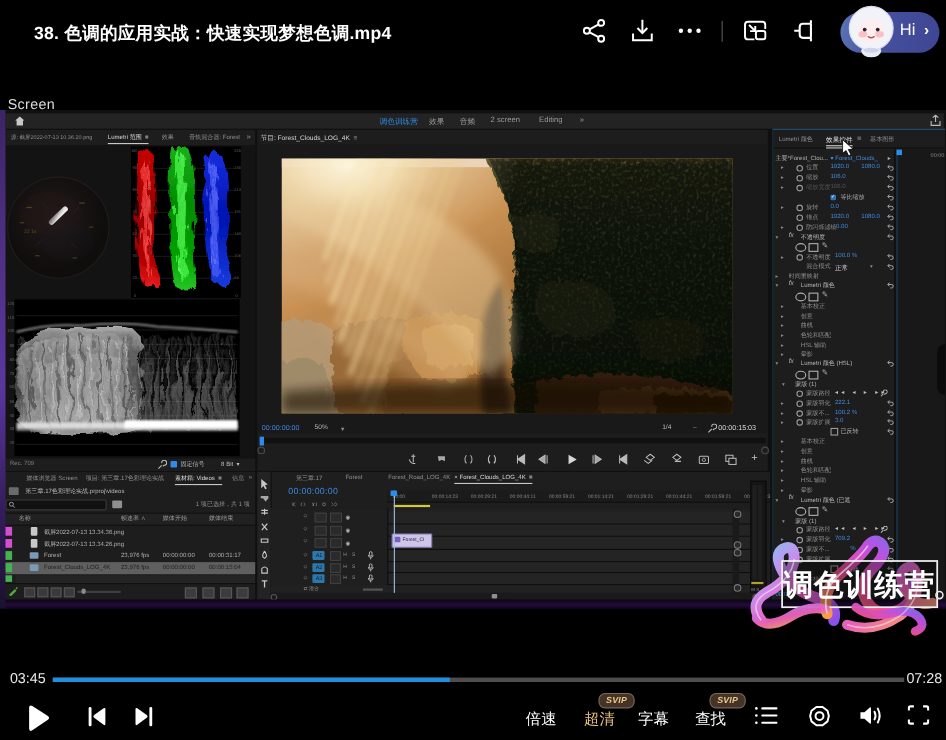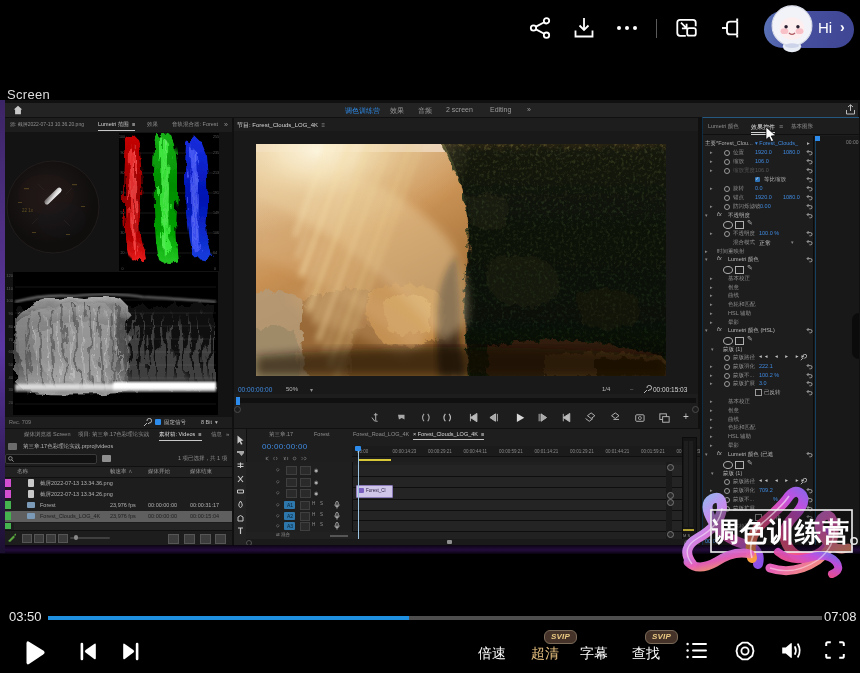"38. 色调的应用实战：快速实现梦想色调.mp4" div.abs { html: none -> <div>38. 色调的应用实战：快速实现梦想色调.mp4</div> }
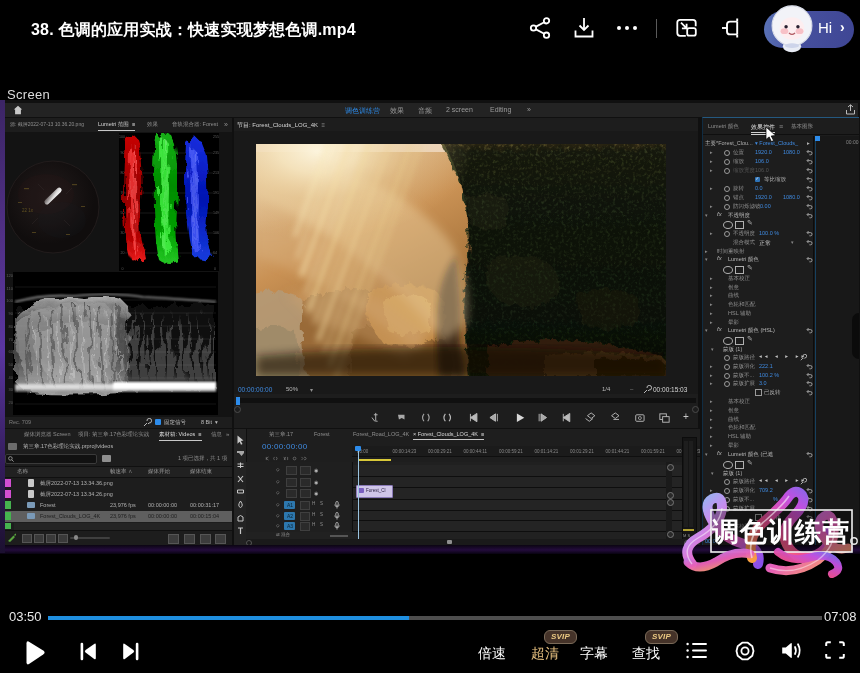"03:50" div.abs { text: 03:50 -> 03:45 }
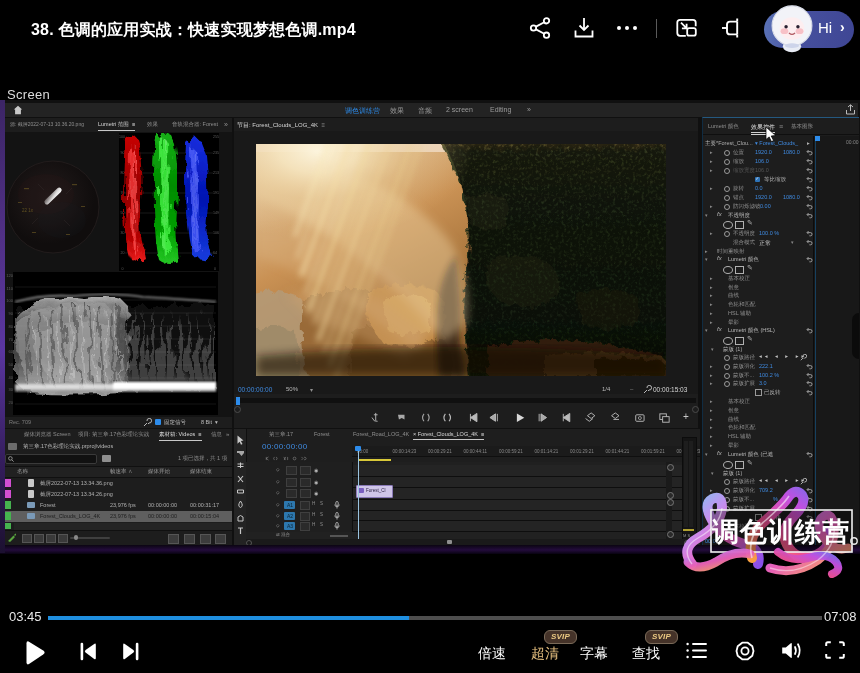"07:08" div.abs { text: 07:08 -> 07:28 }
